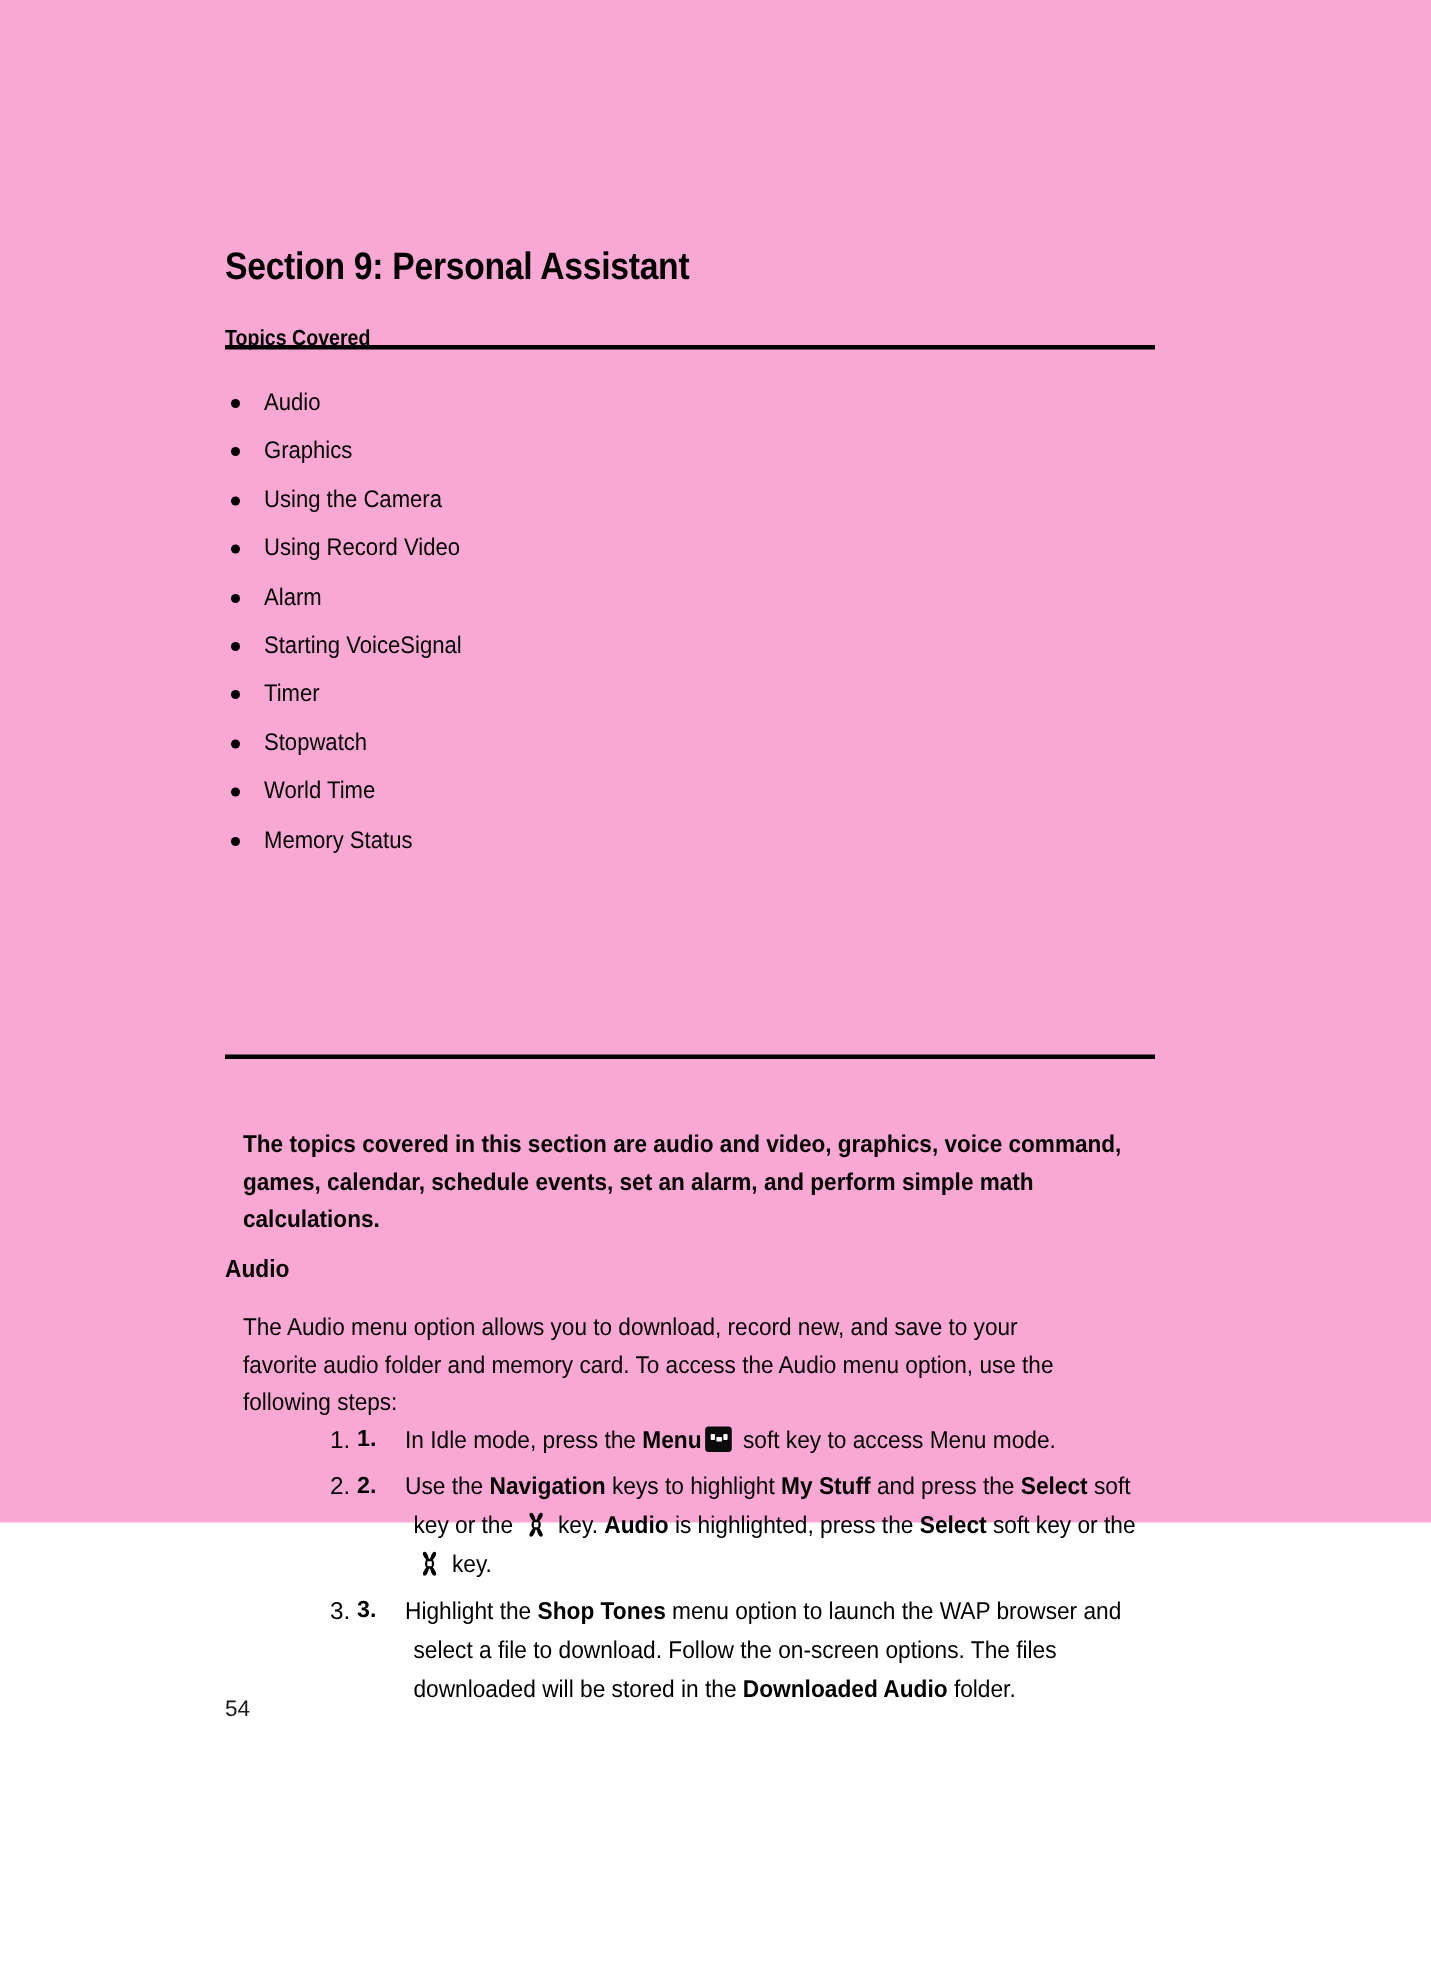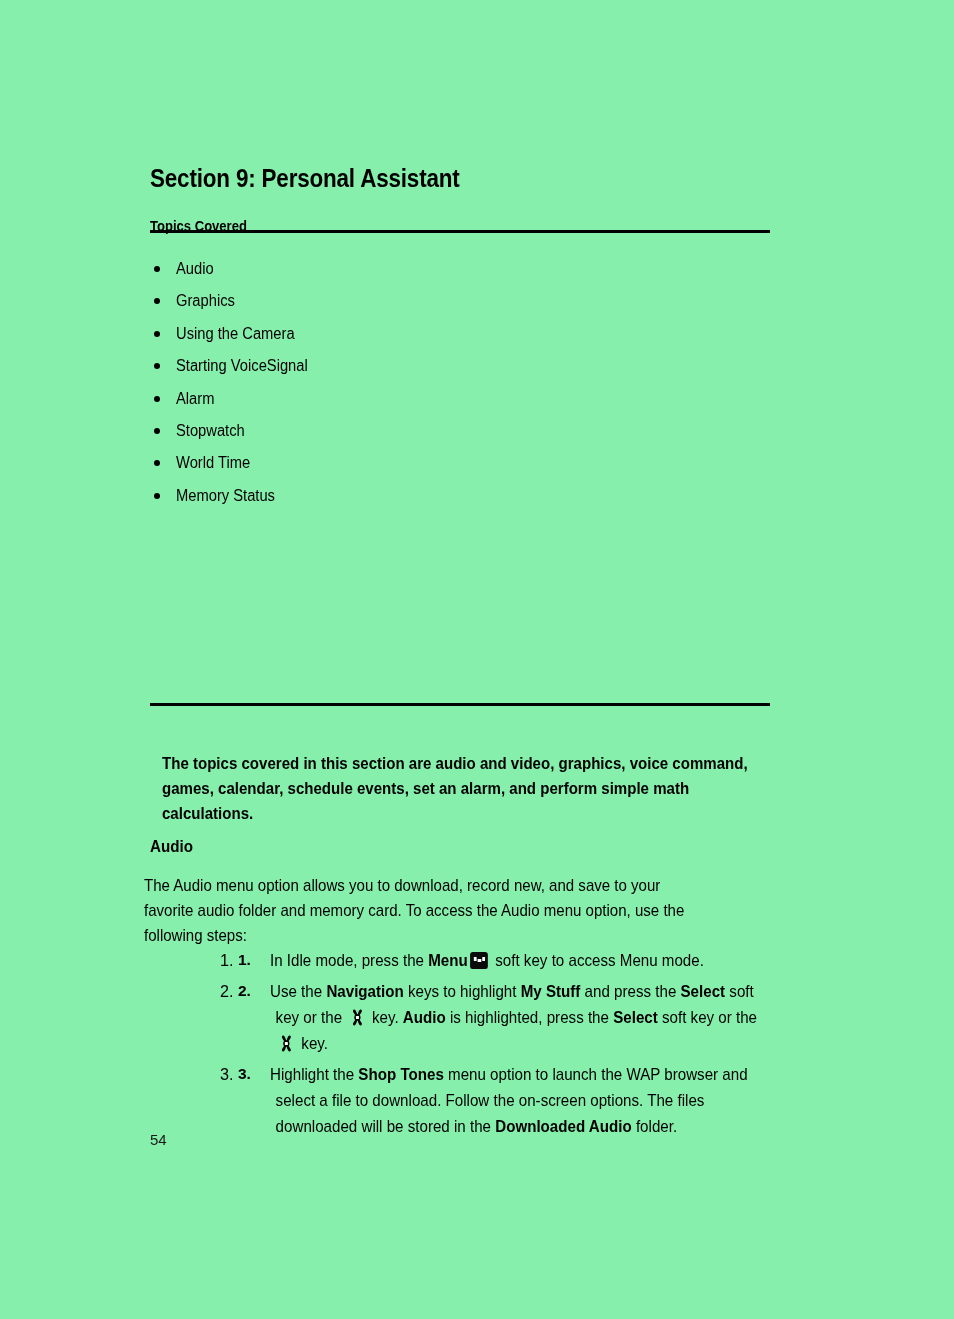"Section 9: Personal Assistant" .page { background: #86efac -> #f9a8d4; height: 1319px -> 1015px }
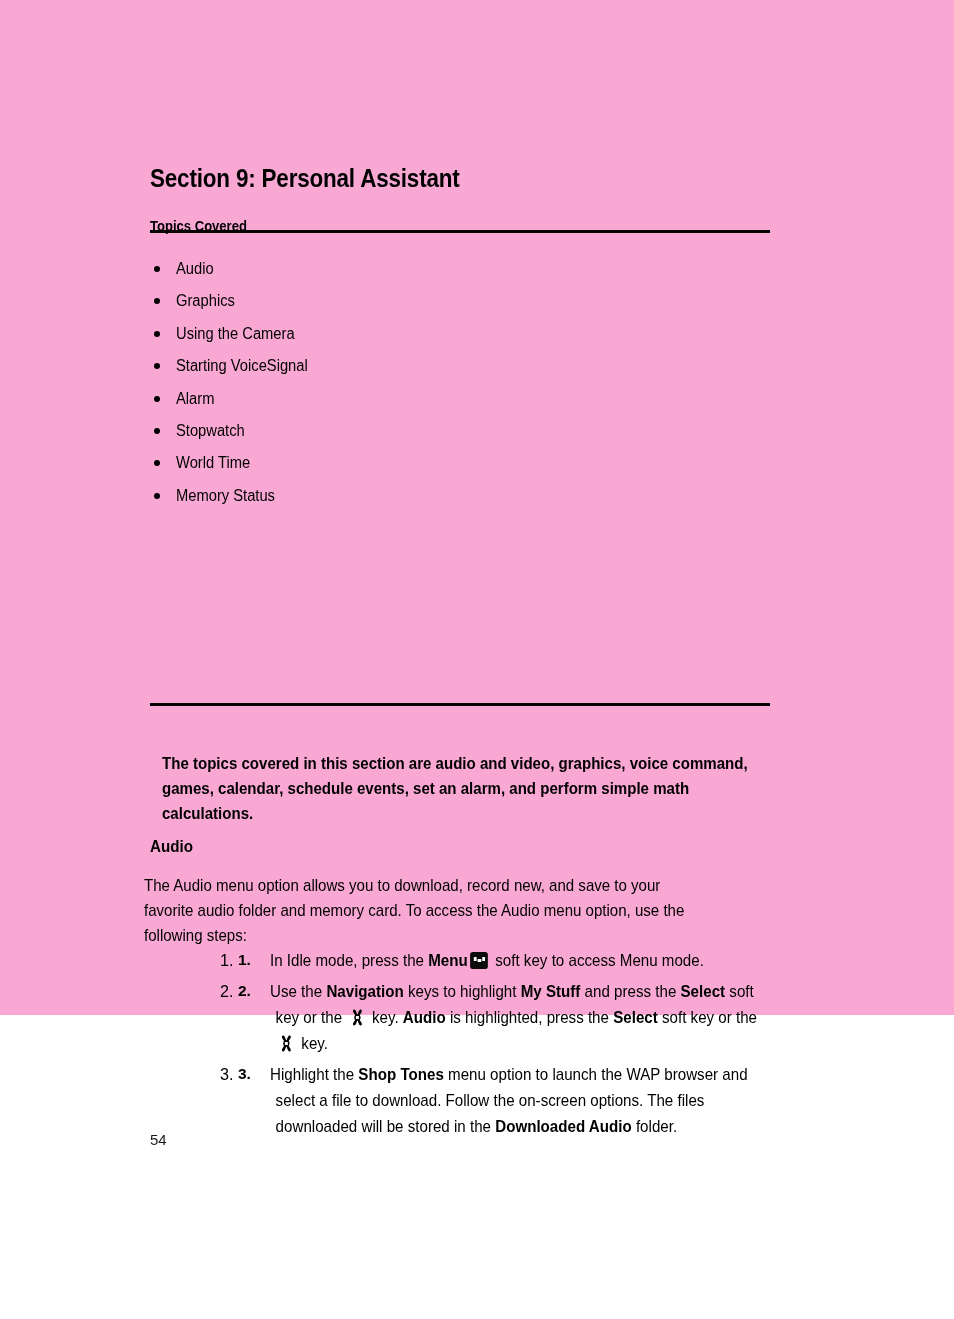"Using Record Video" li { html: none -> <li><span></span><span>Using Record Video</span></li> }
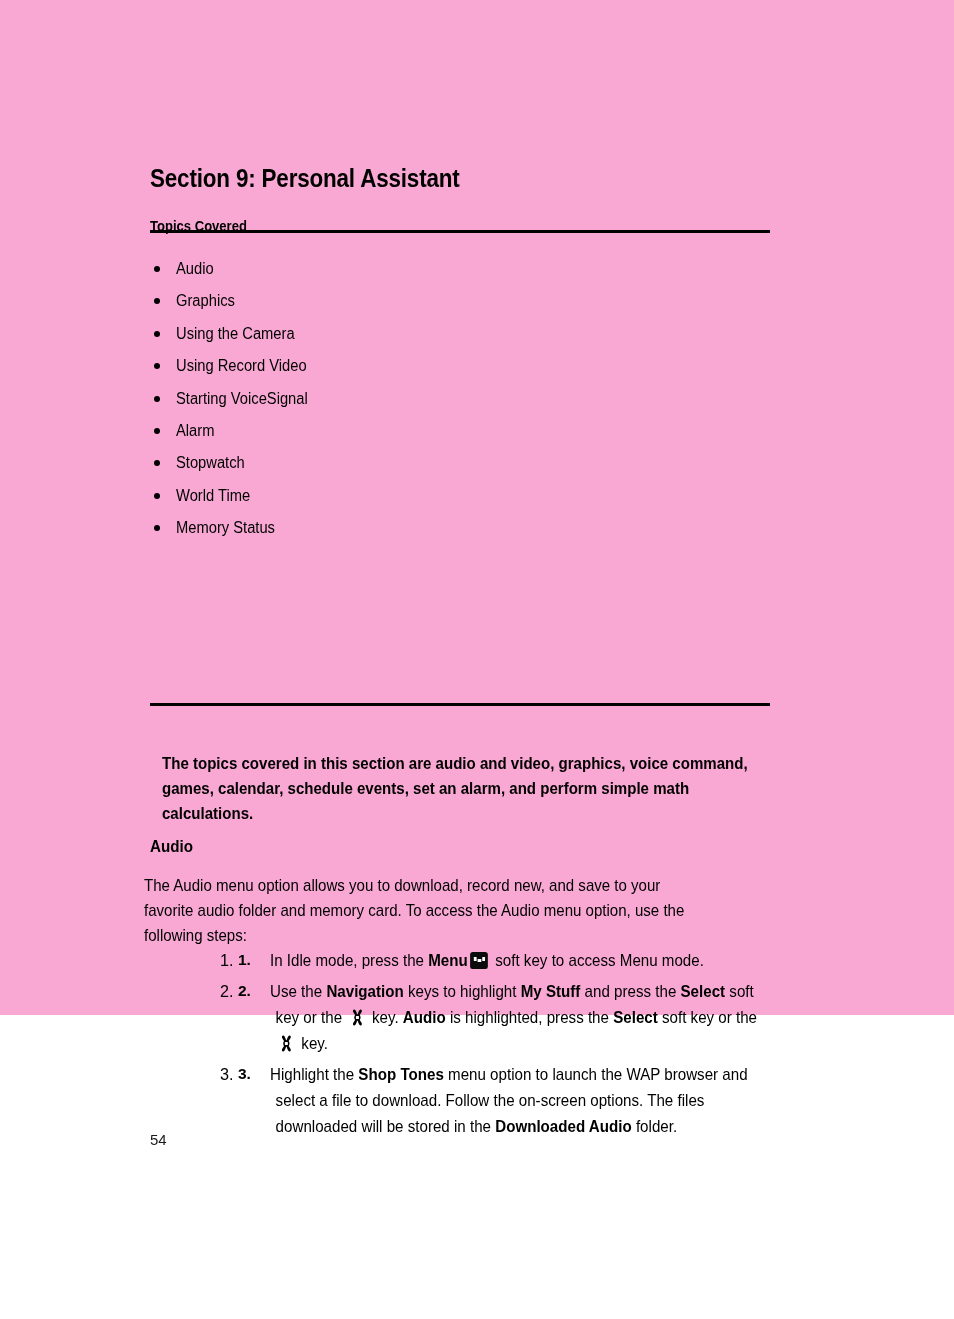"Starting VoiceSignal" li { order: before "Alarm" -> after "Alarm" }
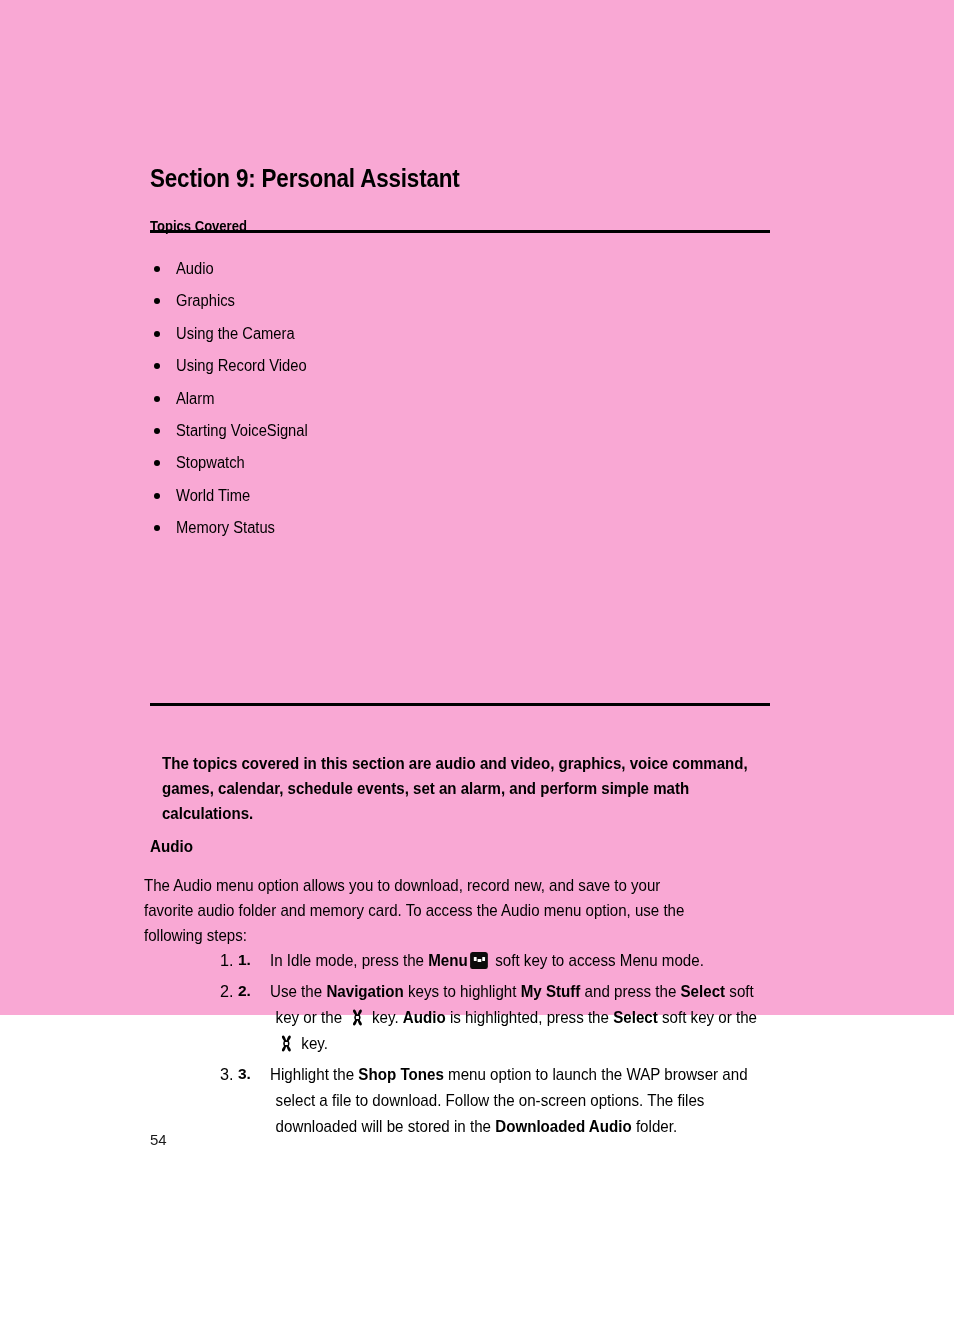"Timer" li { html: none -> <li><span></span><span>Timer</span></li> }
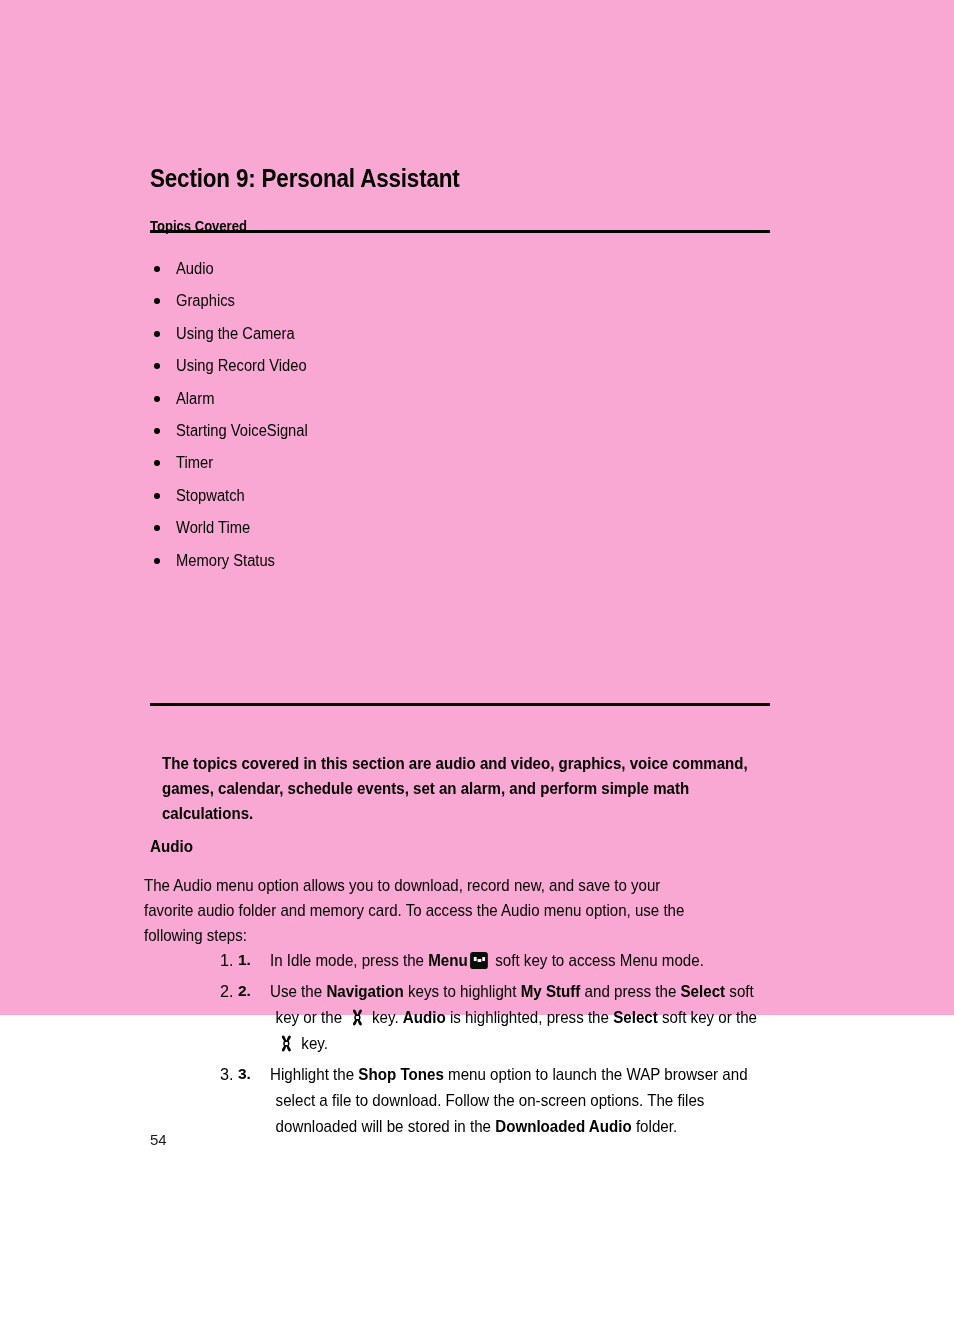"The Audio menu option allows" .audio-para { left: 144px -> 162px }
